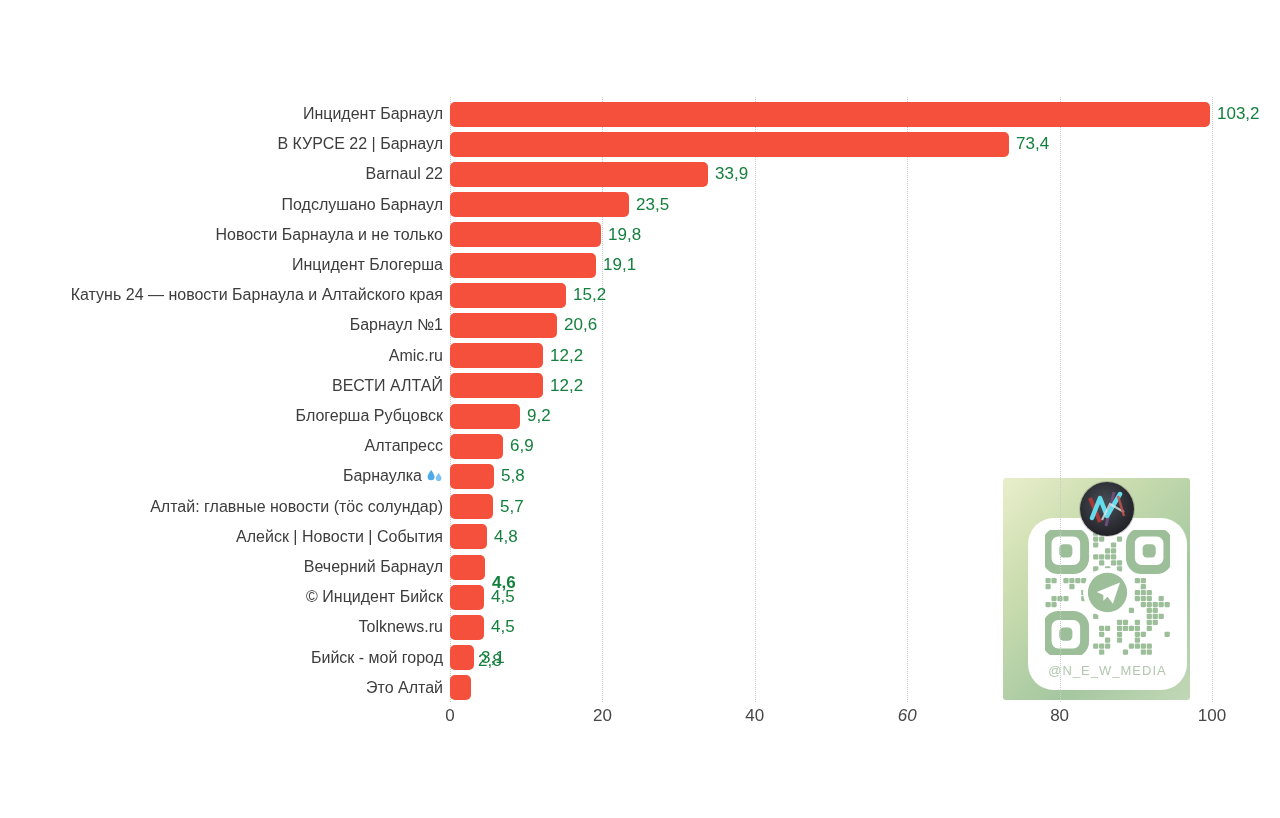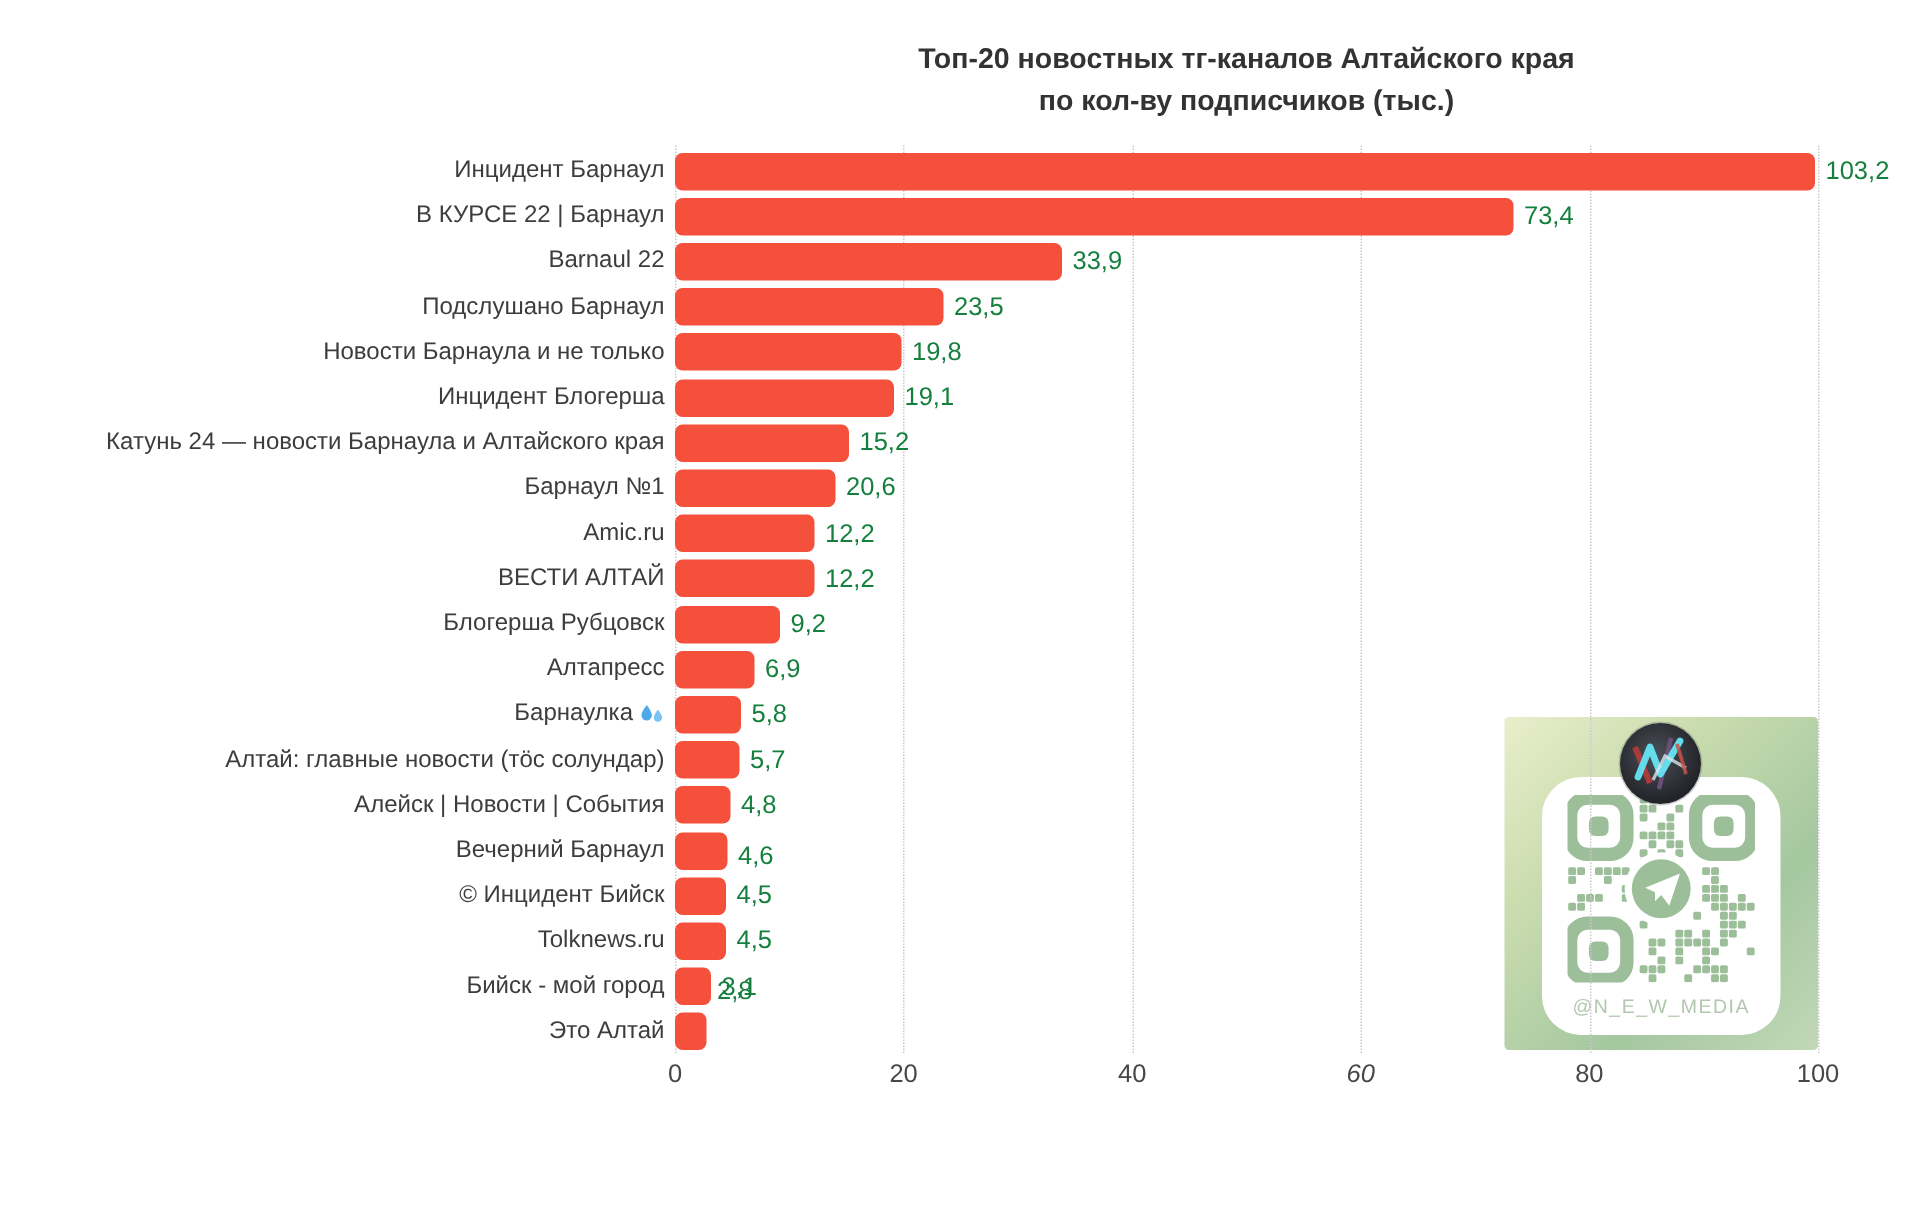"Топ-20 новостных тг-каналов Алтайского" div.title { html: <div> <div>Топ-20 новостных тг-каналов Алтайского края</div> <div>по кол-ву подписчиков (тыс.)</div> </div> -> none }
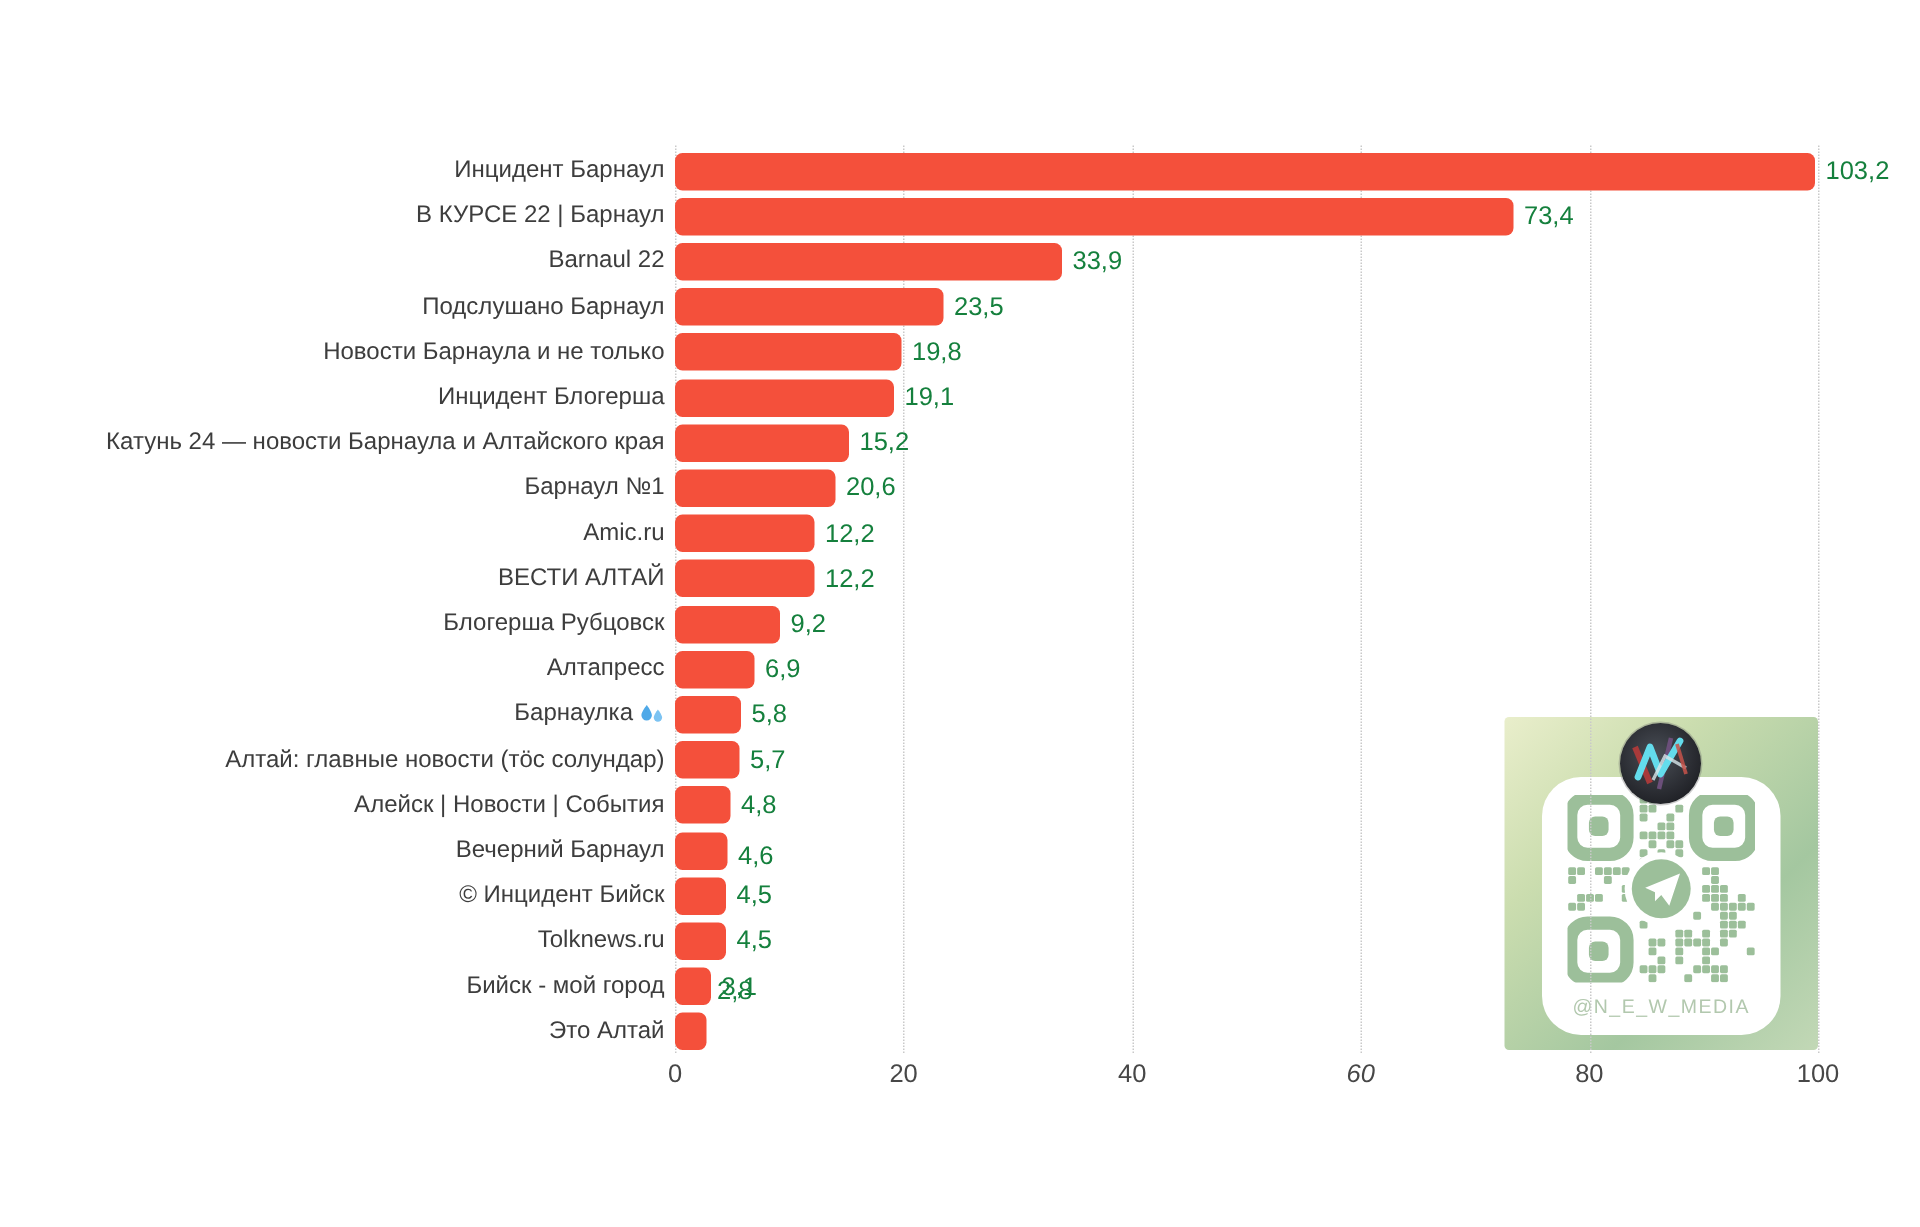"4,6" div.value-label { font-weight: none -> bold; top: 556px -> 568px }
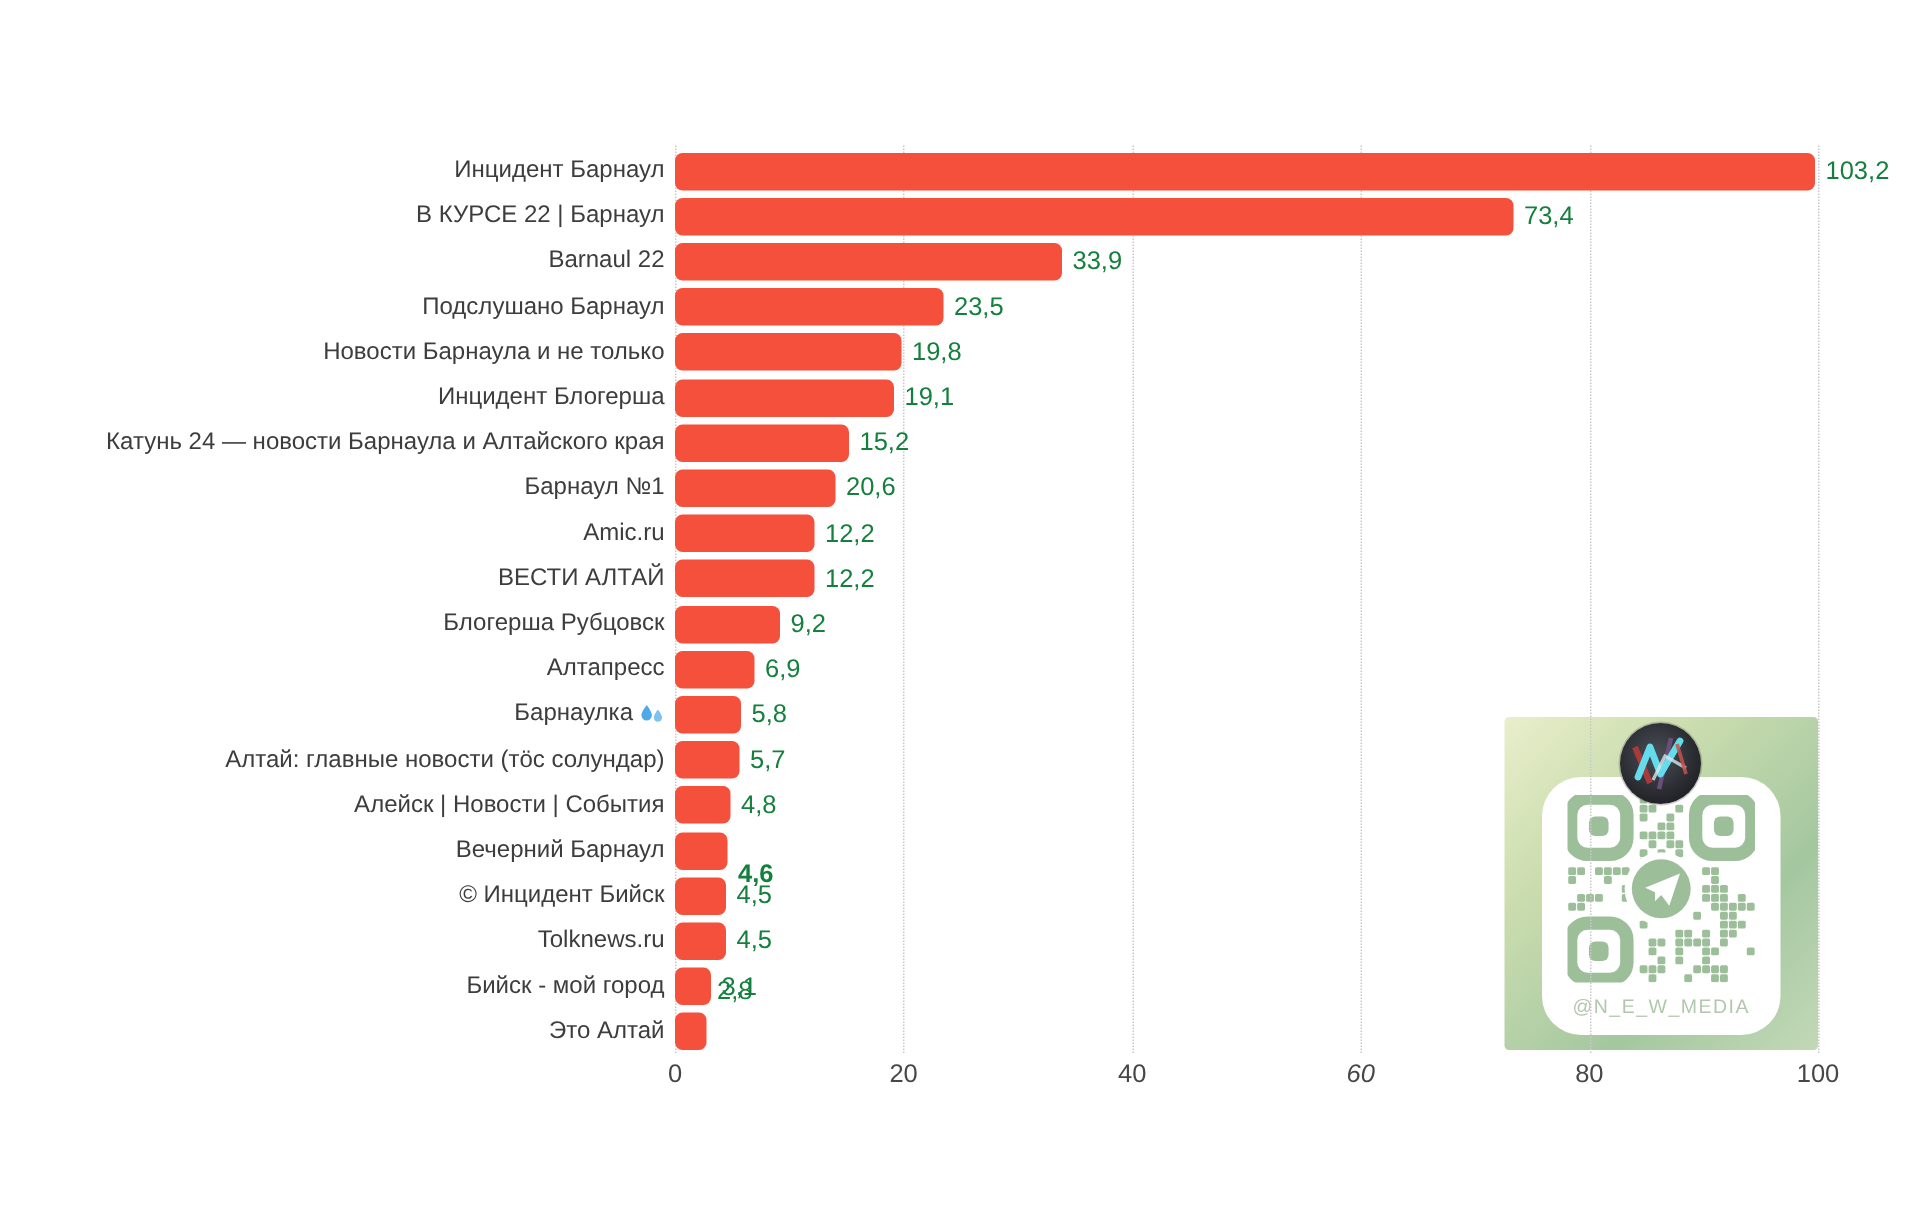"@N_E_W_MEDIA" .qr-card { width: 209px -> 187px }
